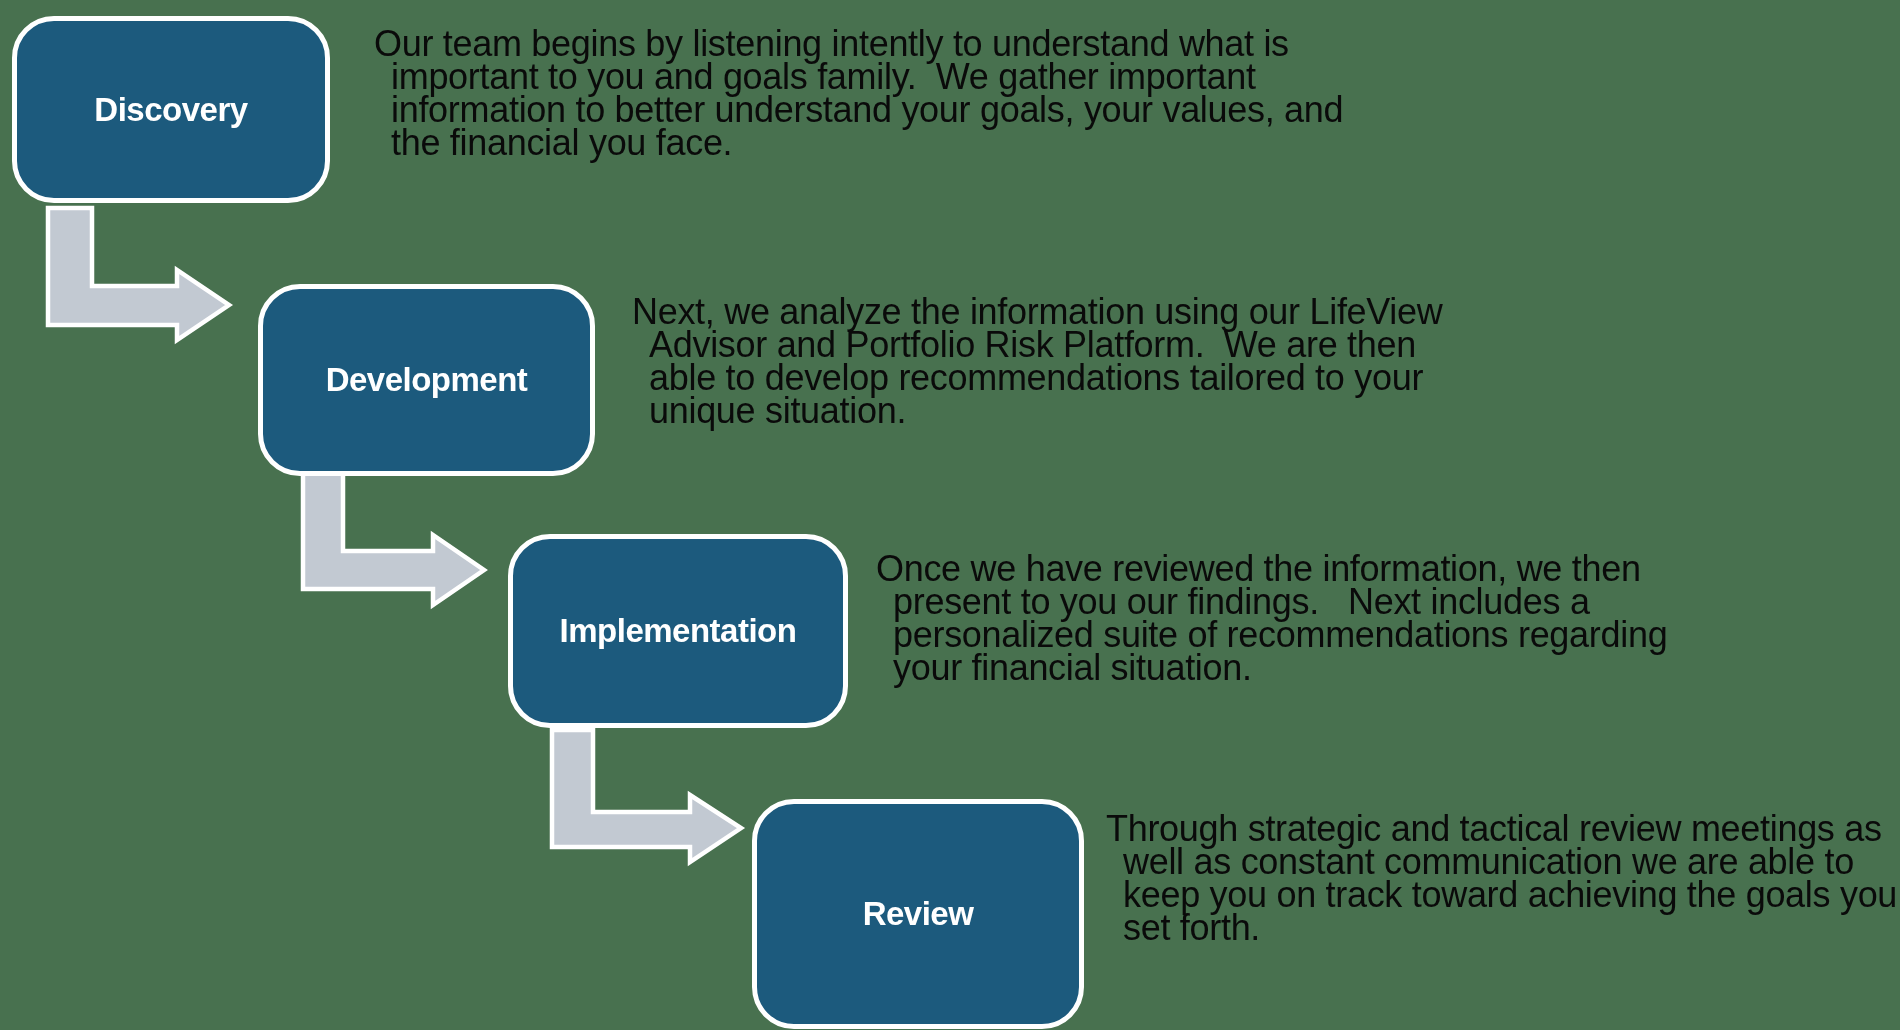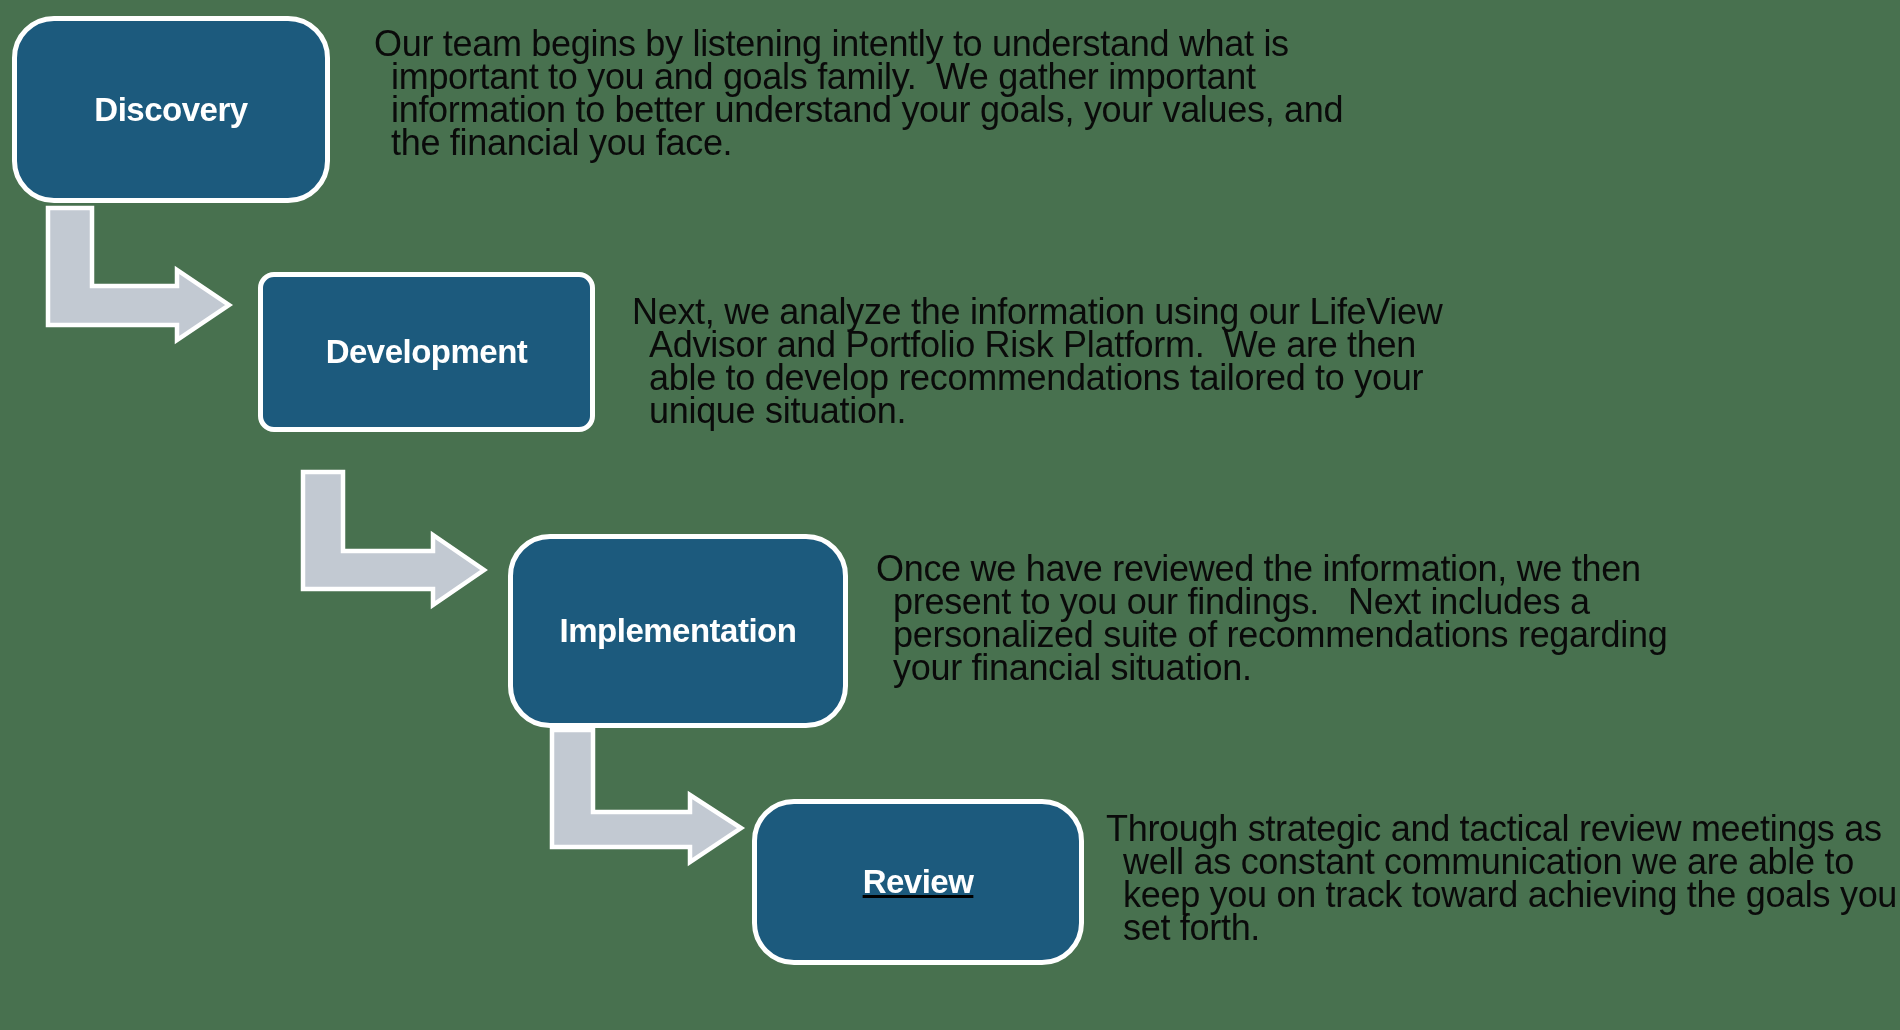"Development" #box-development { border-radius: 16px -> none; height: 160px -> 192px; top: 272px -> 284px }
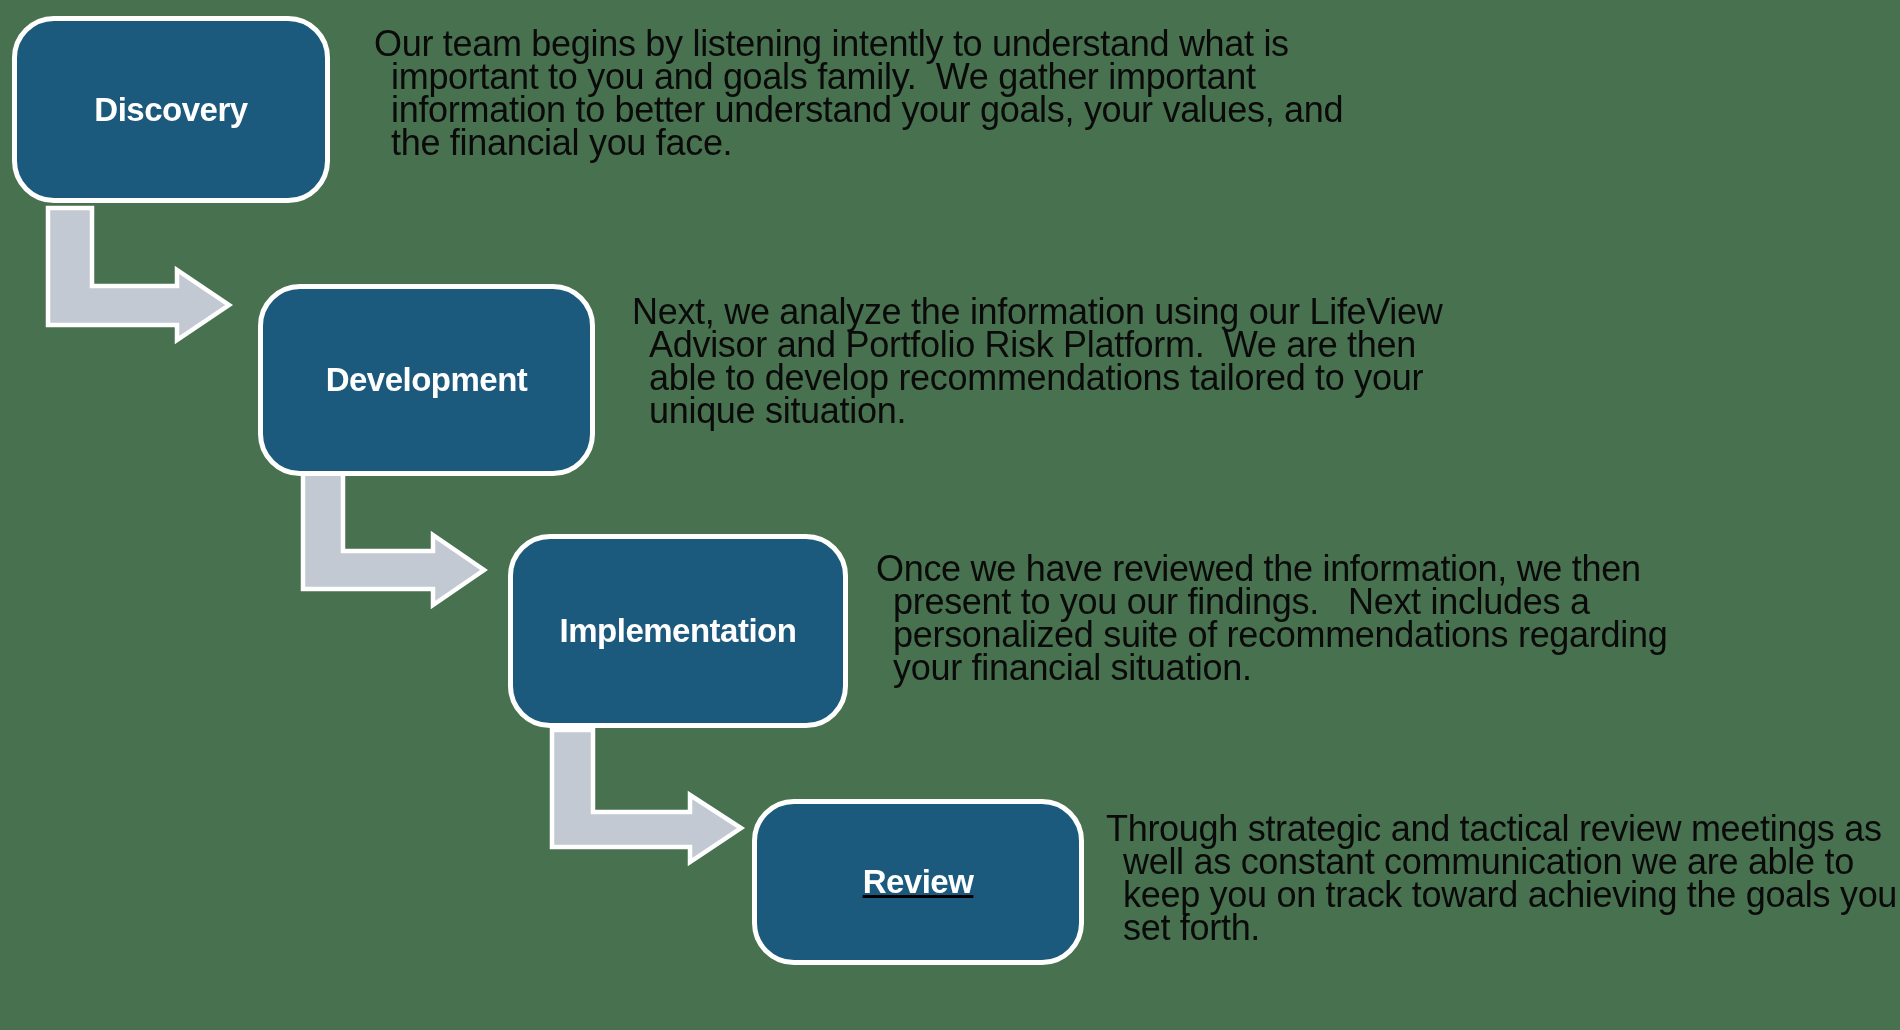"Review" #box-review { height: 166px -> 230px; text-decoration: underline -> none }
